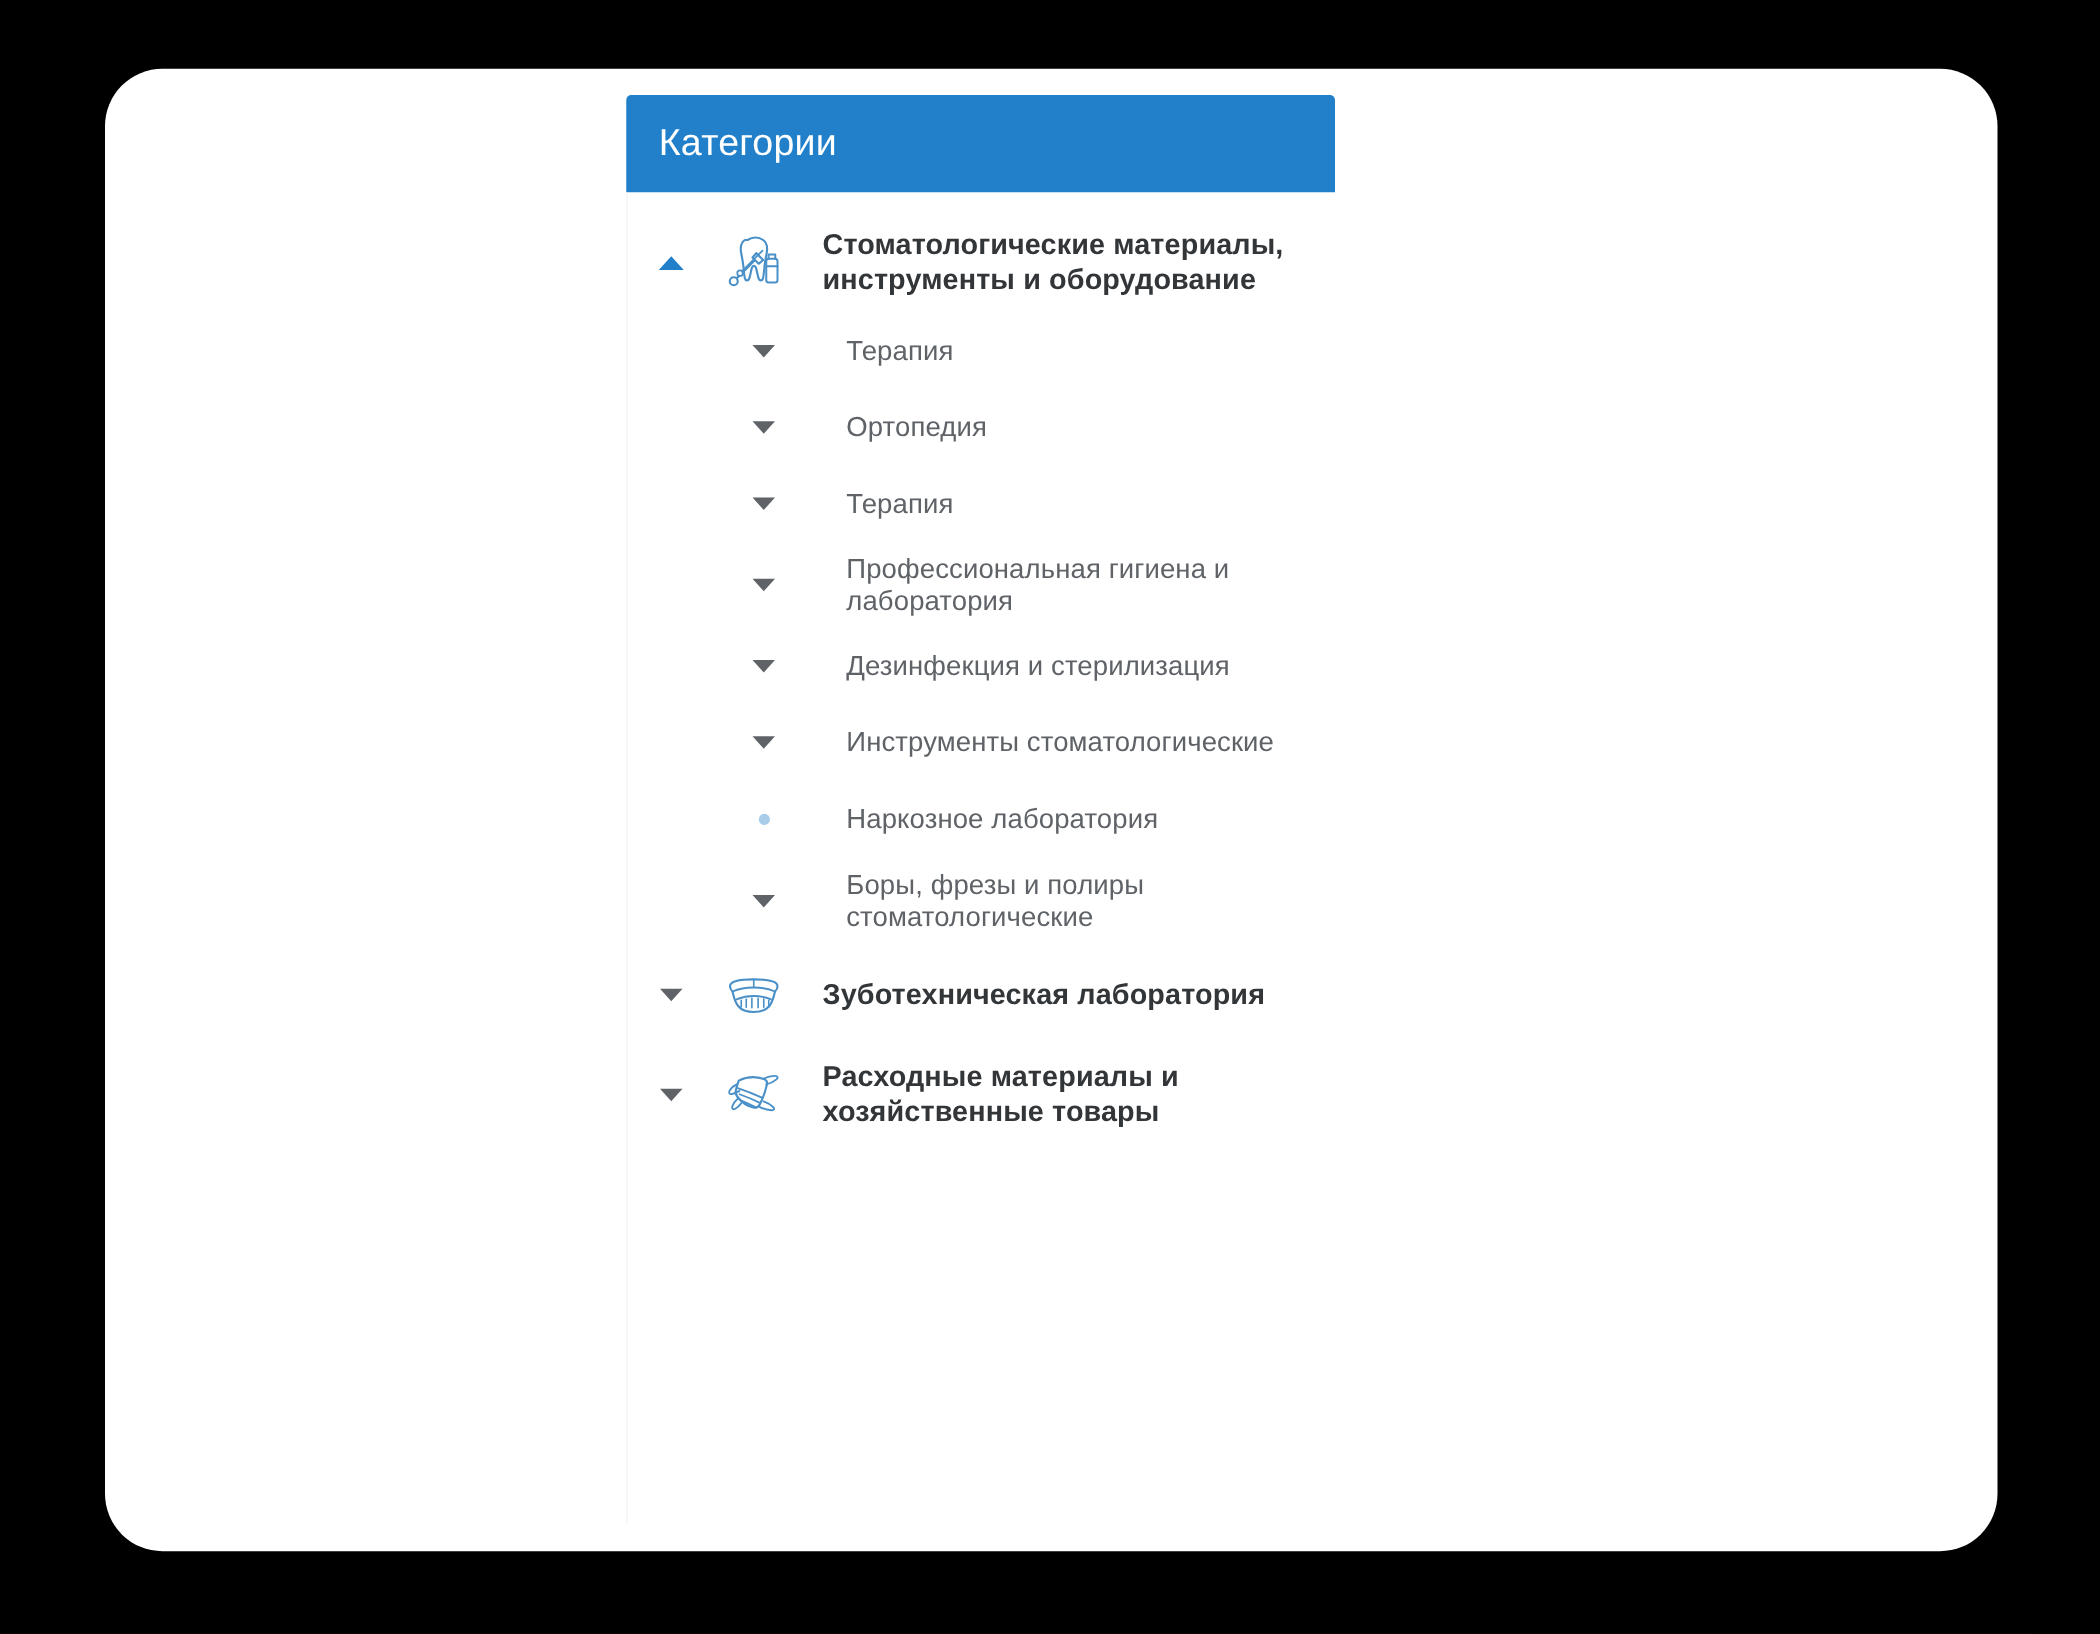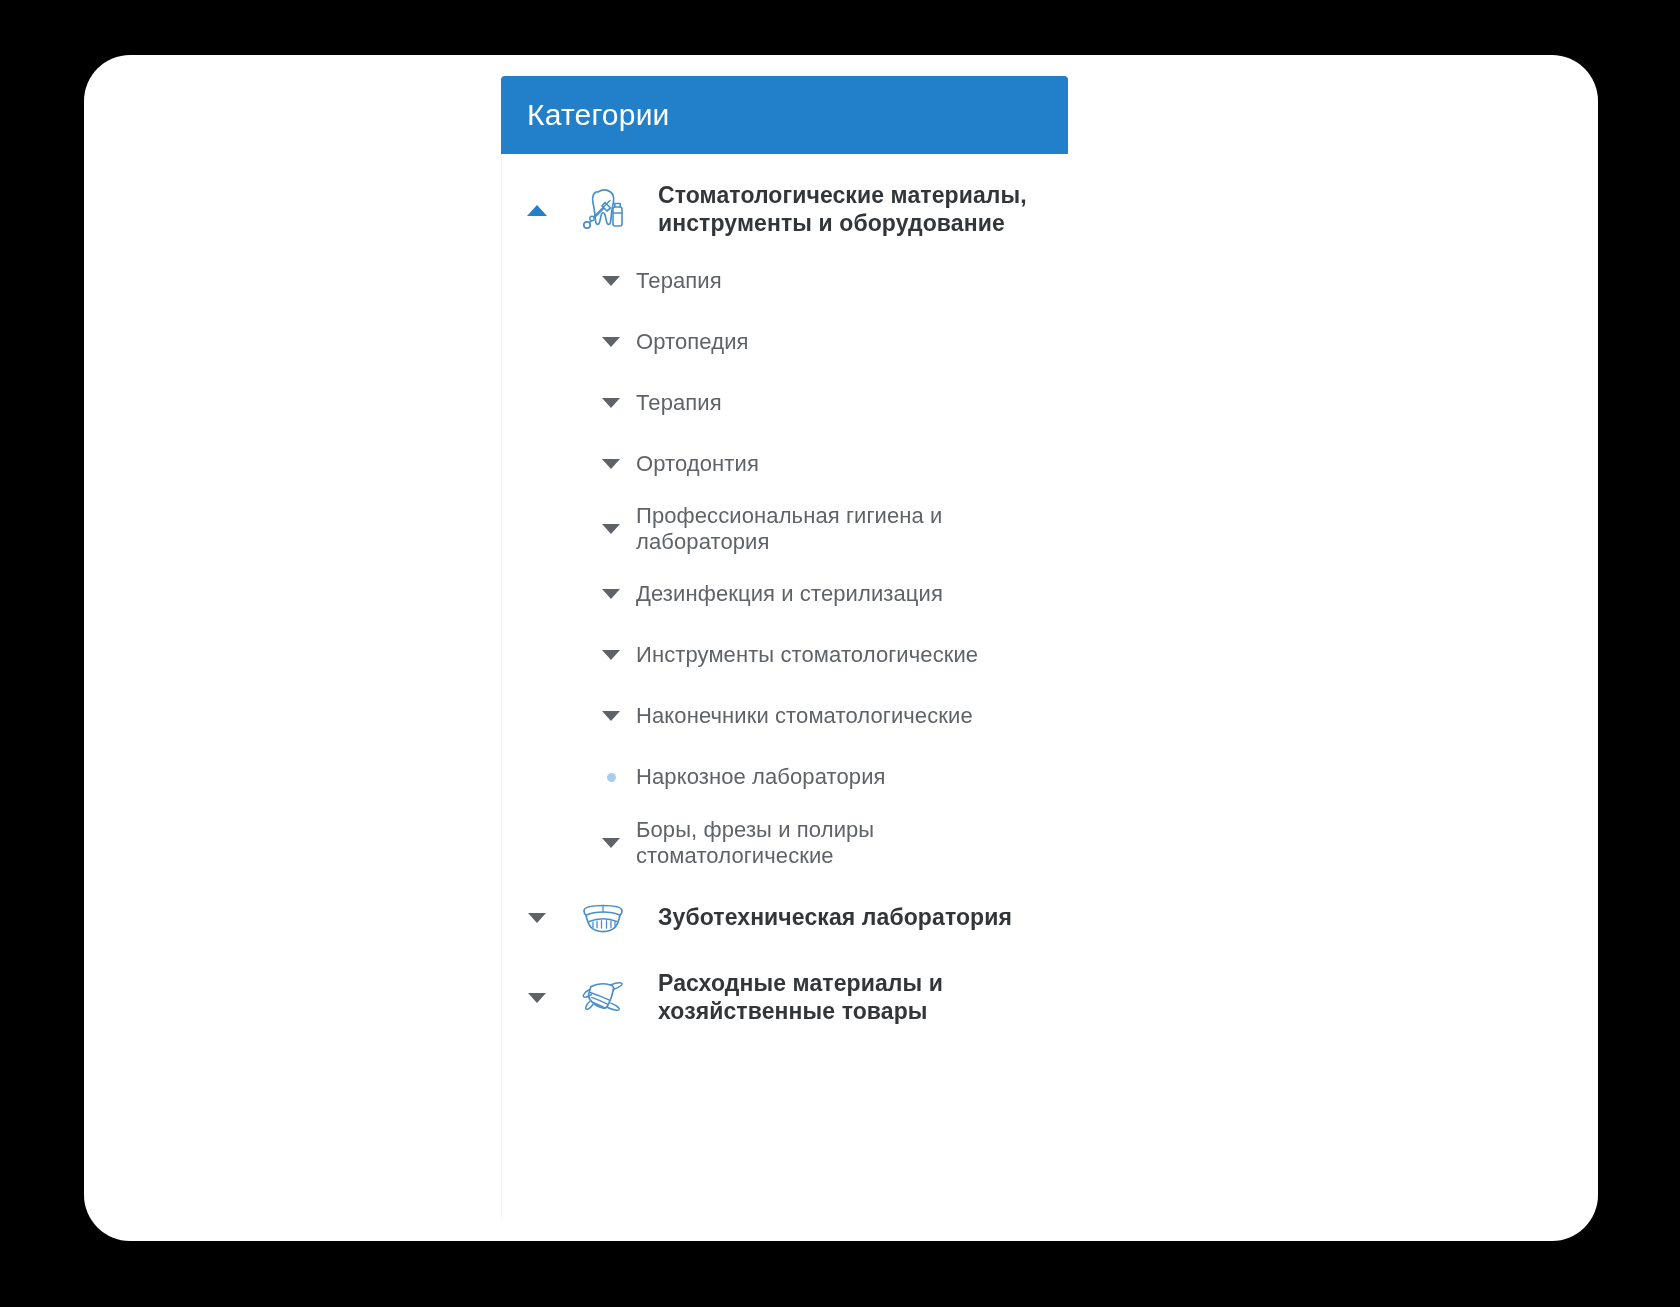"Терапия" .tree-row.level-2 .row-label { margin-left: none -> 41px }
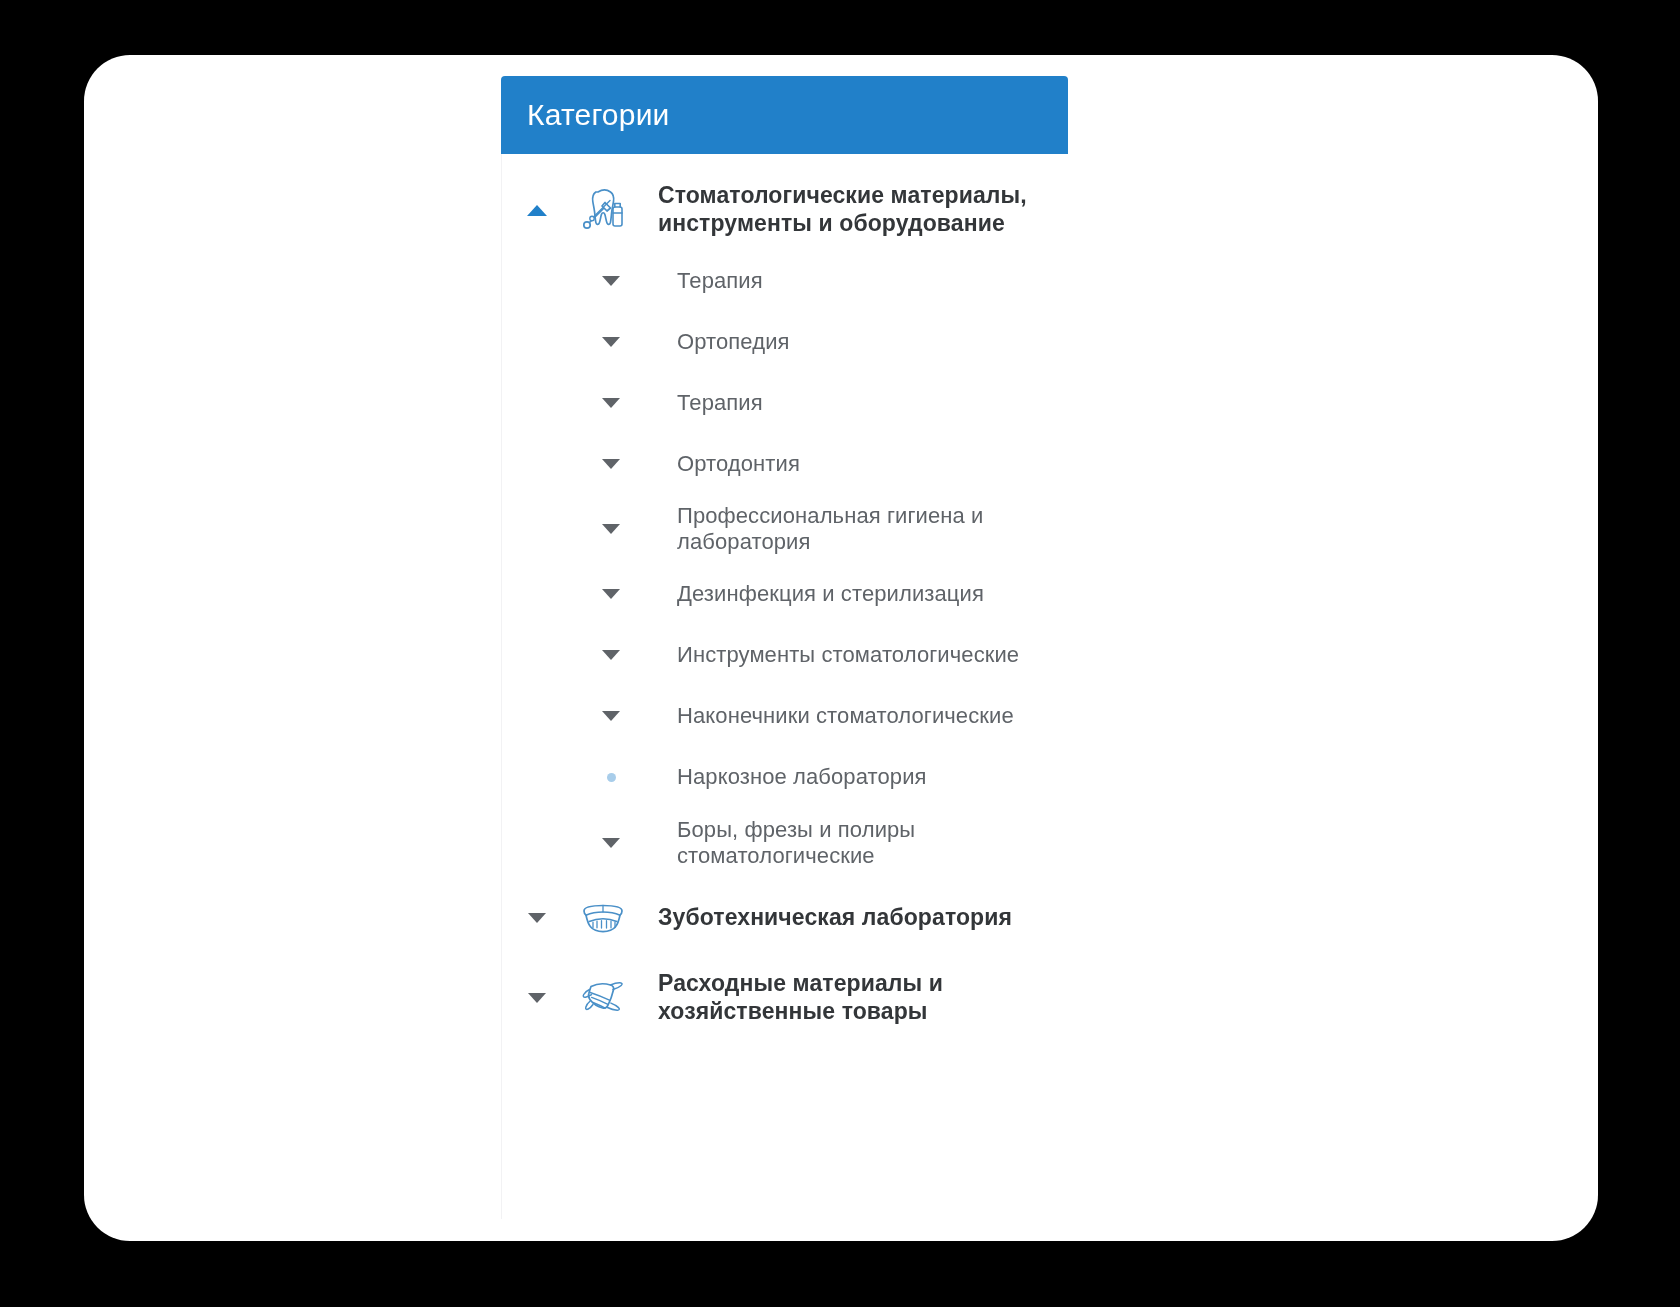"Ортодонтия" div.tree-row { html: <div> <span> <span></span> </span> <span>Ортодонтия</span> </div> -> none }
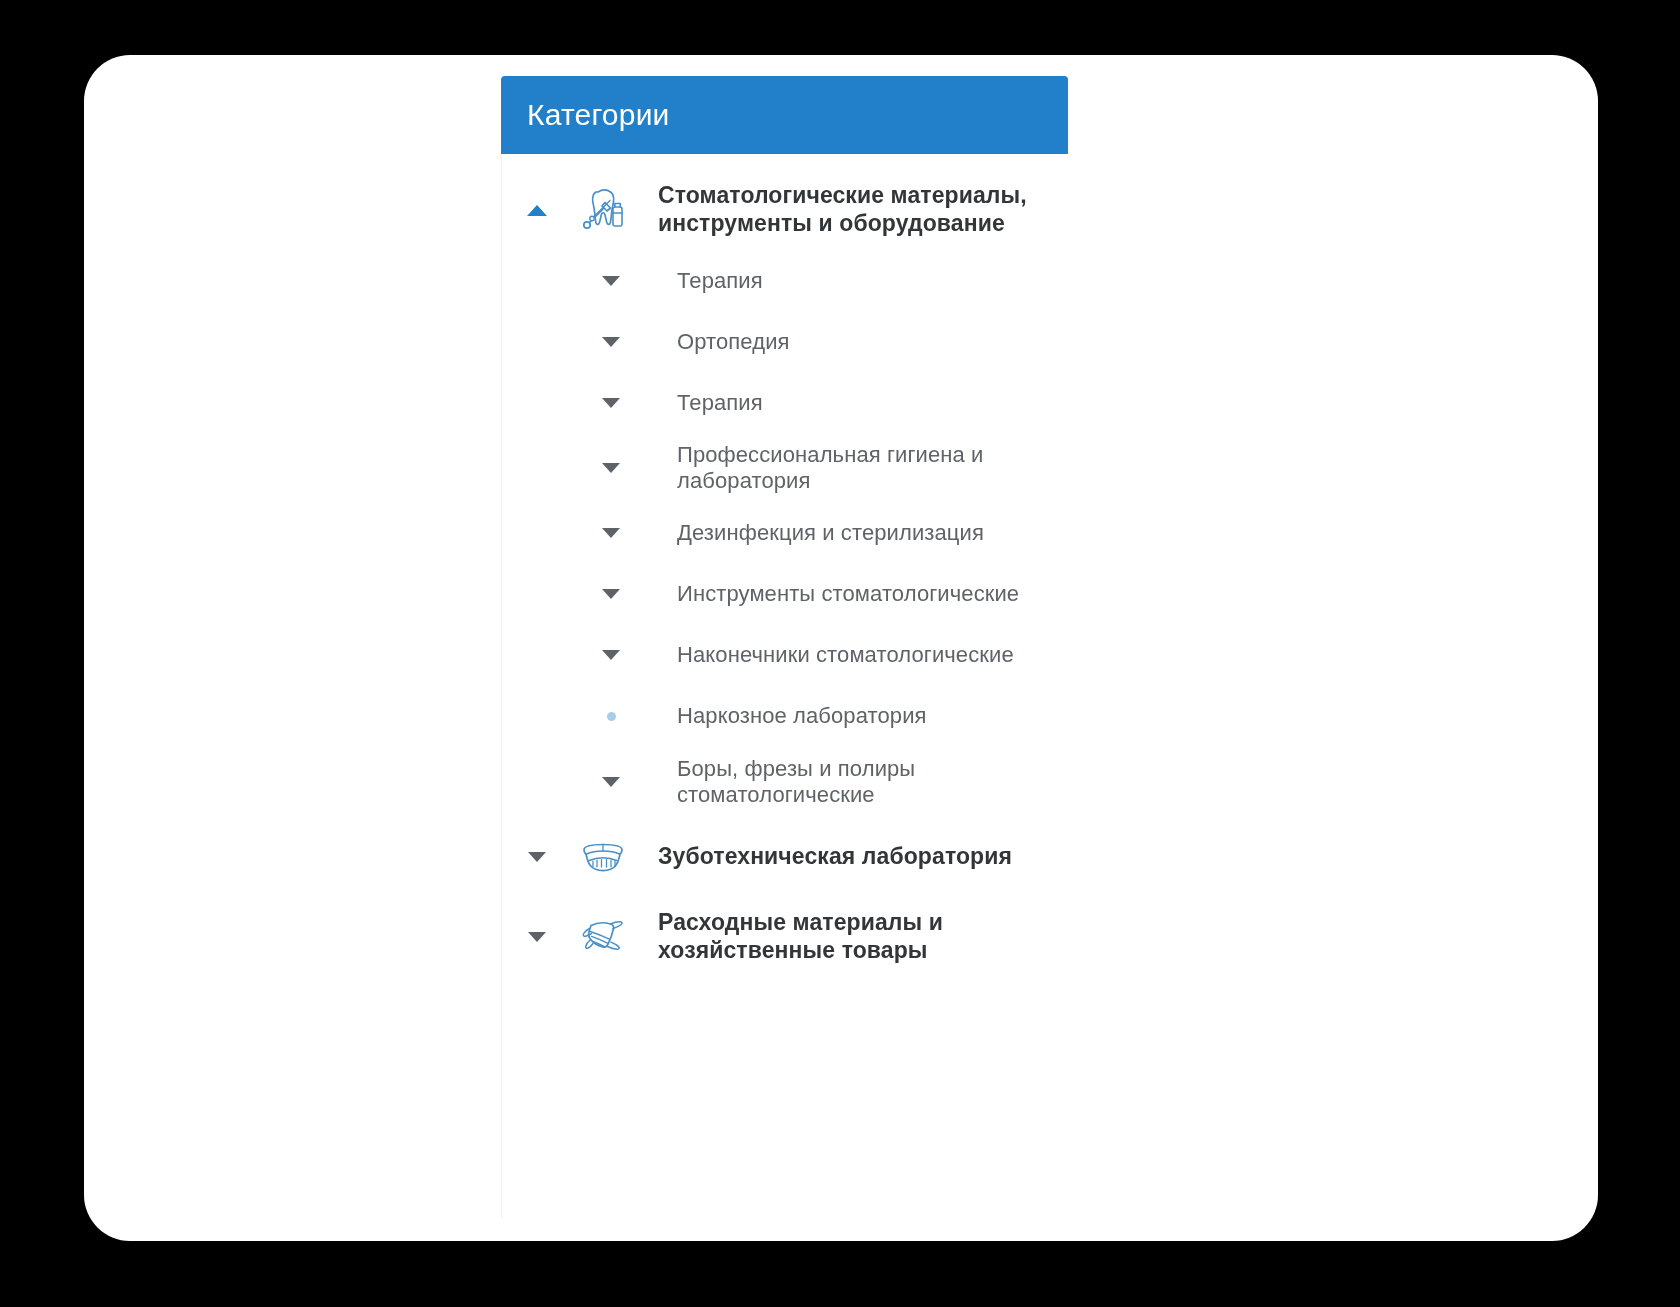"Наконечники стоматологические" div.tree-row { html: <div> <span> <span></span> </span> <span>Наконечники стоматологические</span> </div> -> none }
